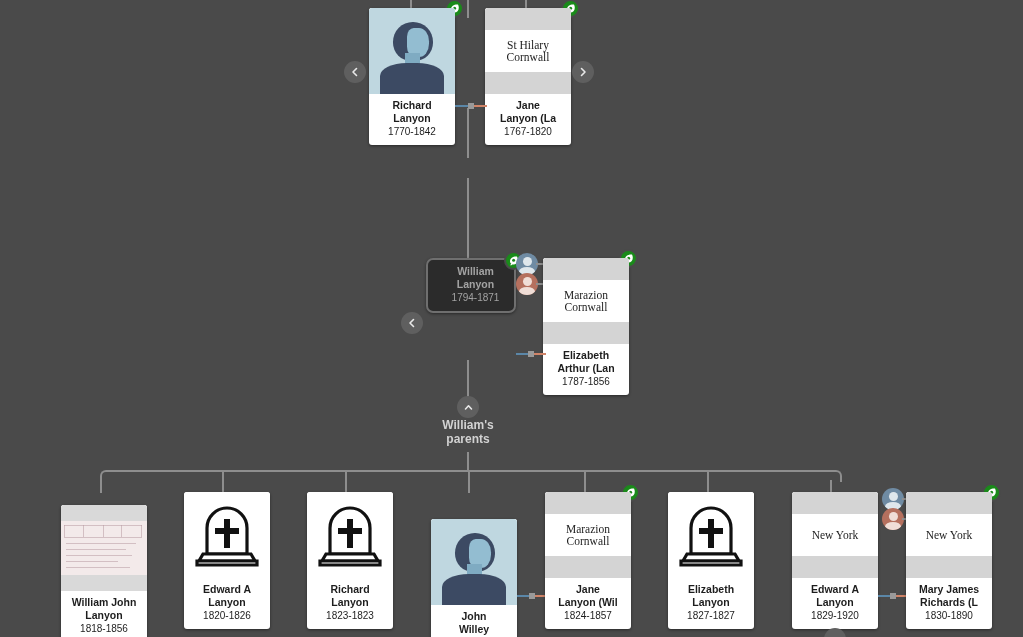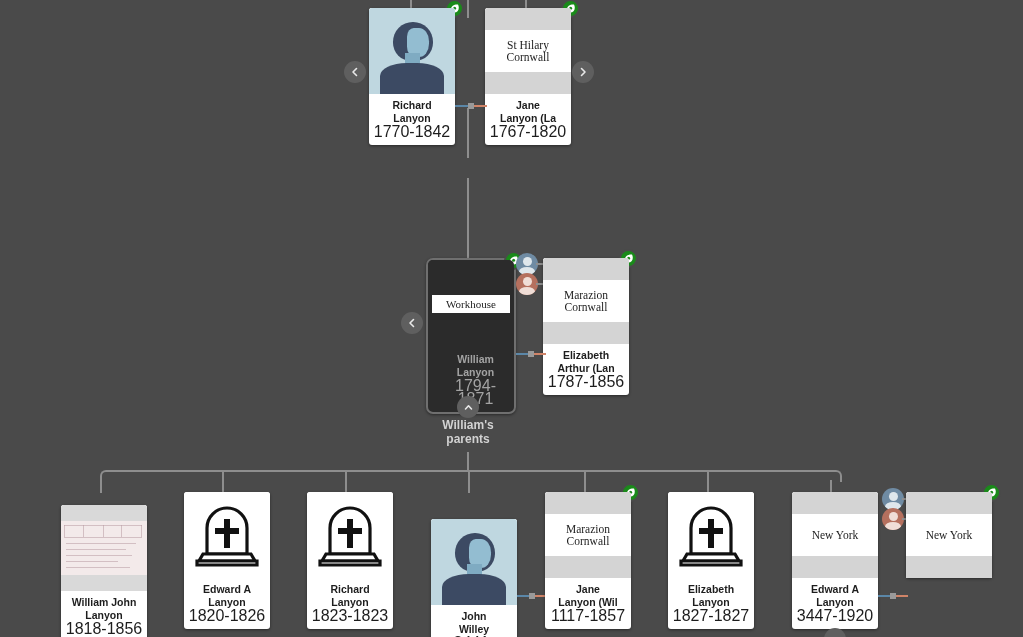"1770-1842" .card-dates { font-size: 16px -> 10px }
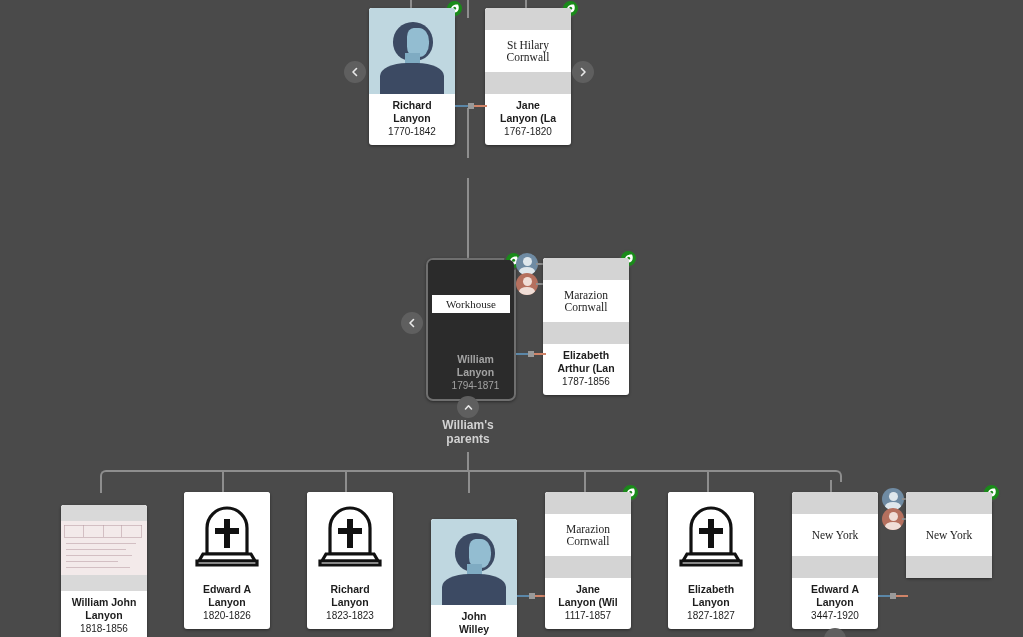"Workhouse" div.card-media { html: <div> <div> <div>Workhouse</div> </div> </div> -> none }
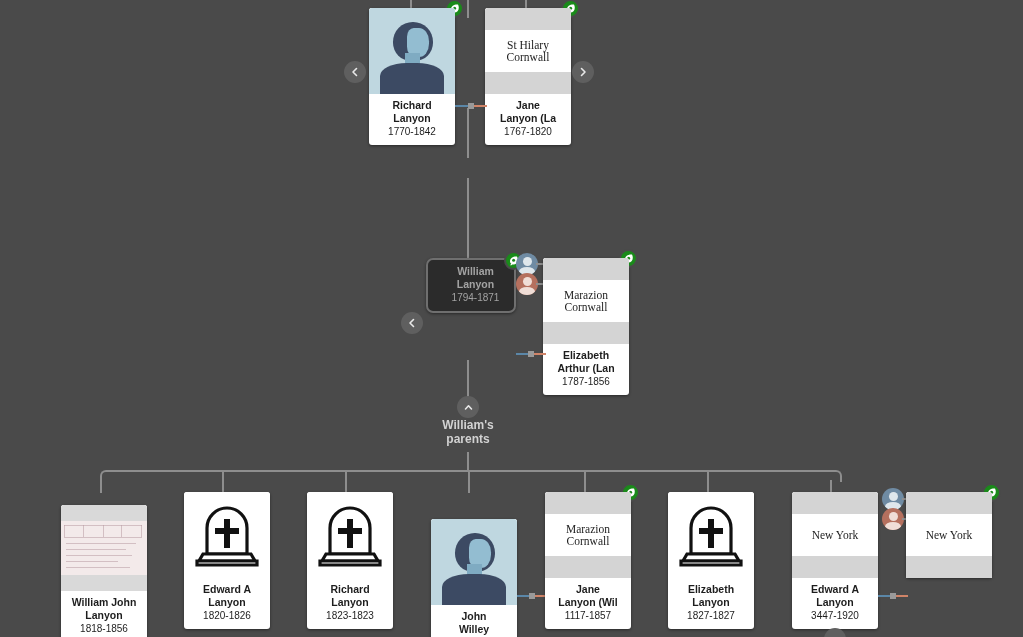"Mary James" div.card-body { html: none -> <div> <div>Mary James Richards (L</div> <div>1830-1890</div> </div> }
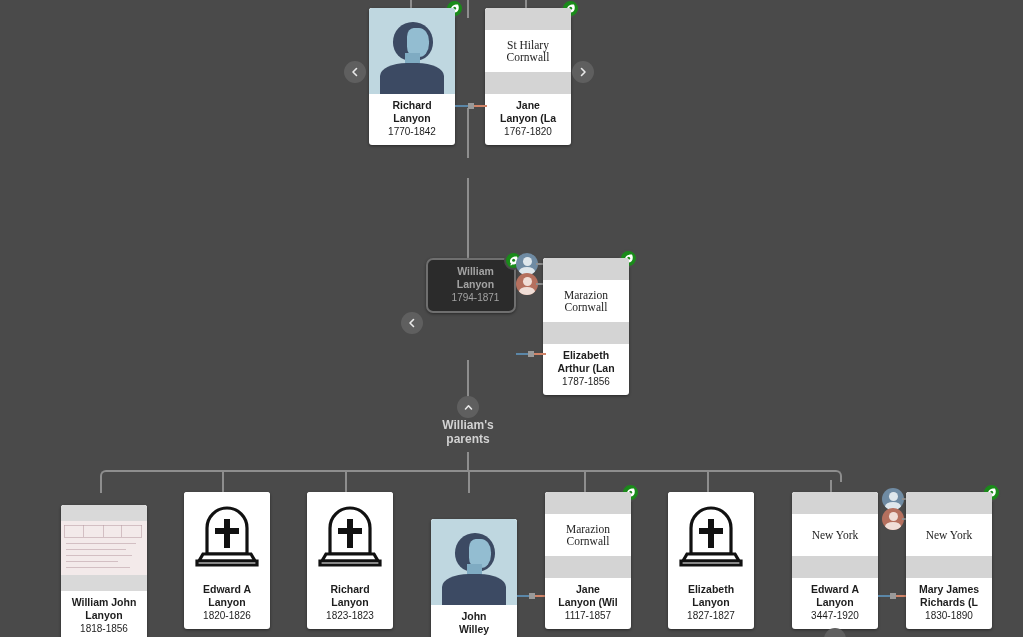"1117-1857" div.card-dates { text: 1117-1857 -> 1824-1857 }
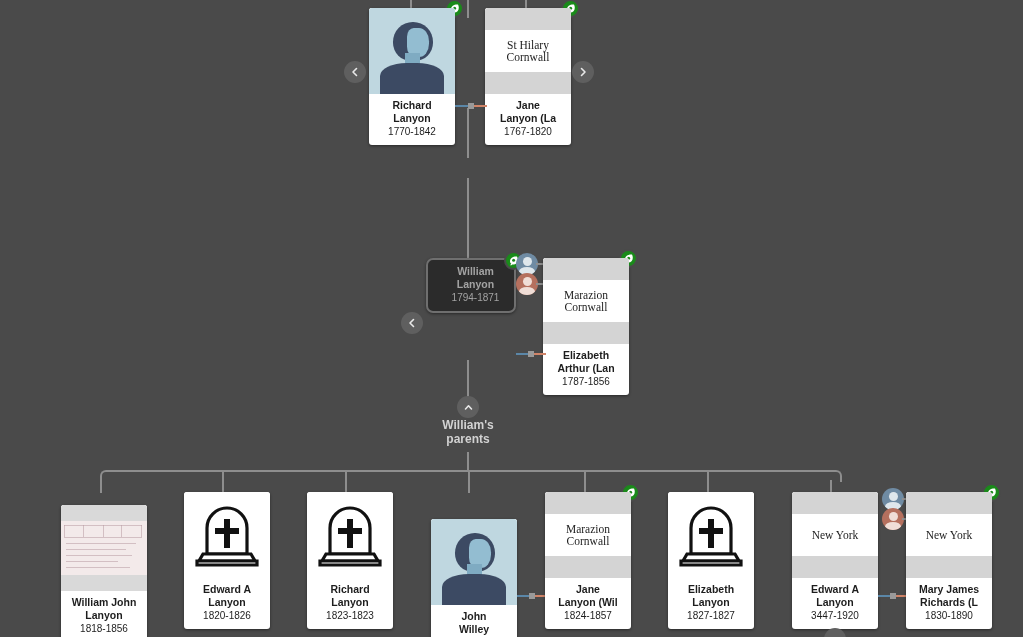"3447-1920" div.card-dates { text: 3447-1920 -> 1829-1920 }
